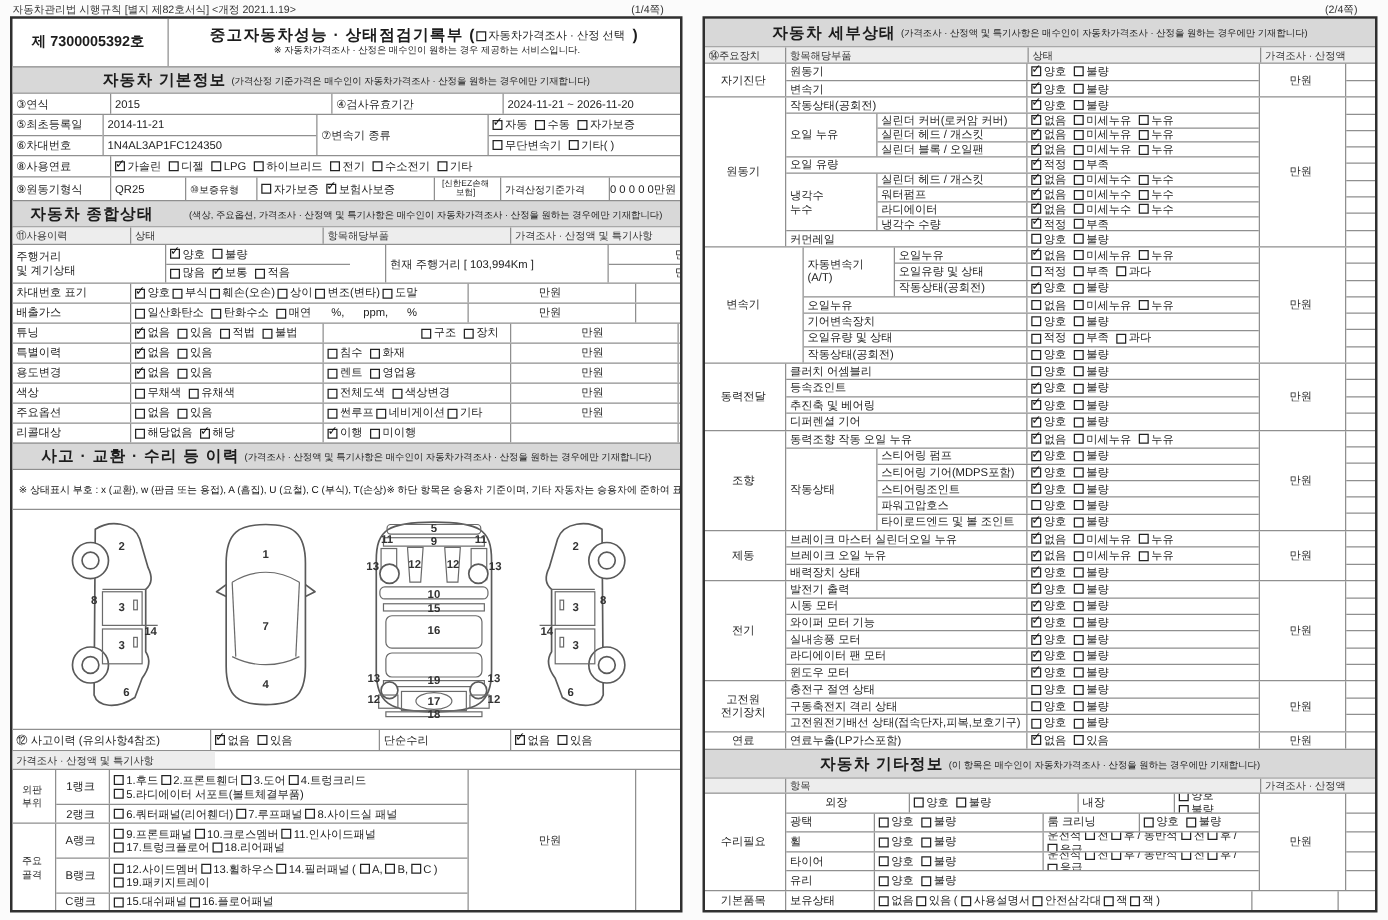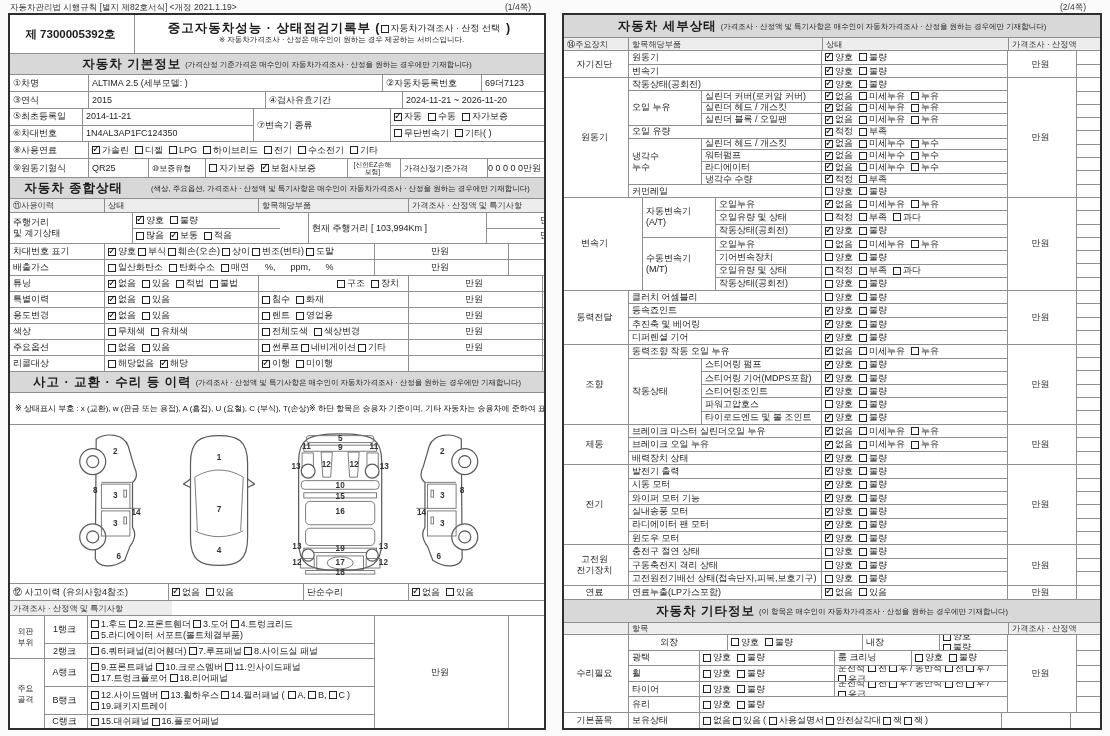"①차명" div.cls2 { html: <div> <div> <span>①차명</span> </div> <div> <span>ALTIMA 2.5 (세부모델: )</span> </div> <div> <span>②자동차등록번호</span> </div> <div> <span>69더7123</span> </div> </div> -> none }
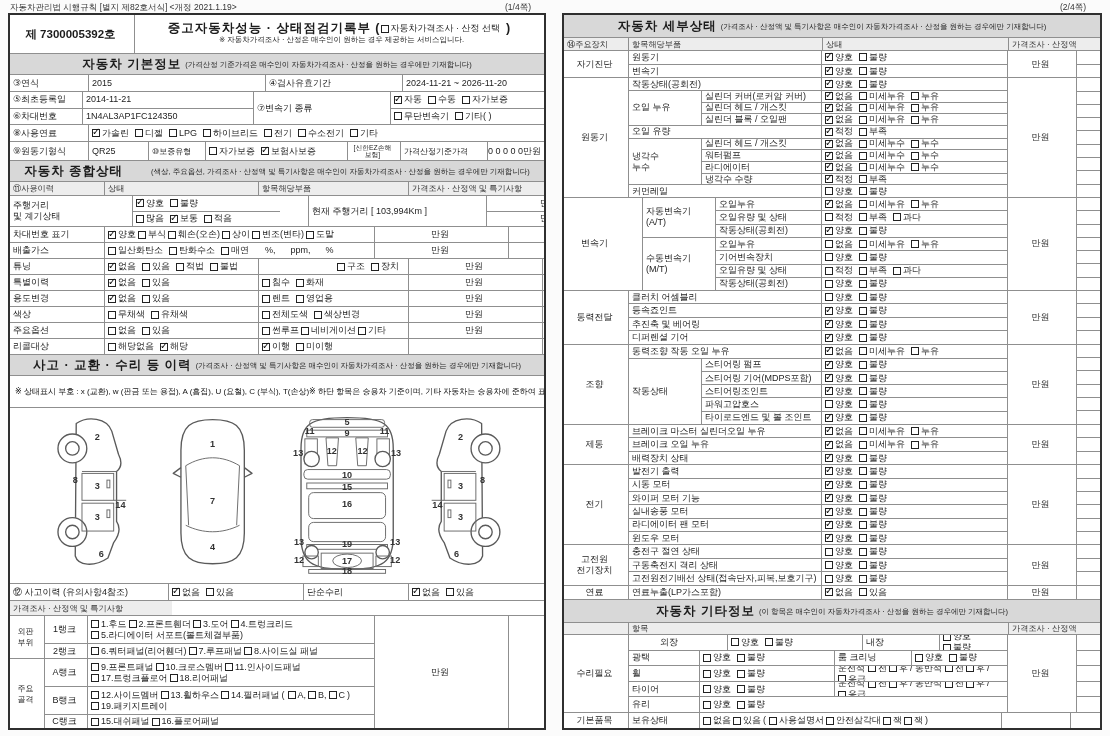"수동변속기" div.cell { html: <div> <span>수동변속기</span> <span></span> <span>(M/T)</span> </div> -> none }
